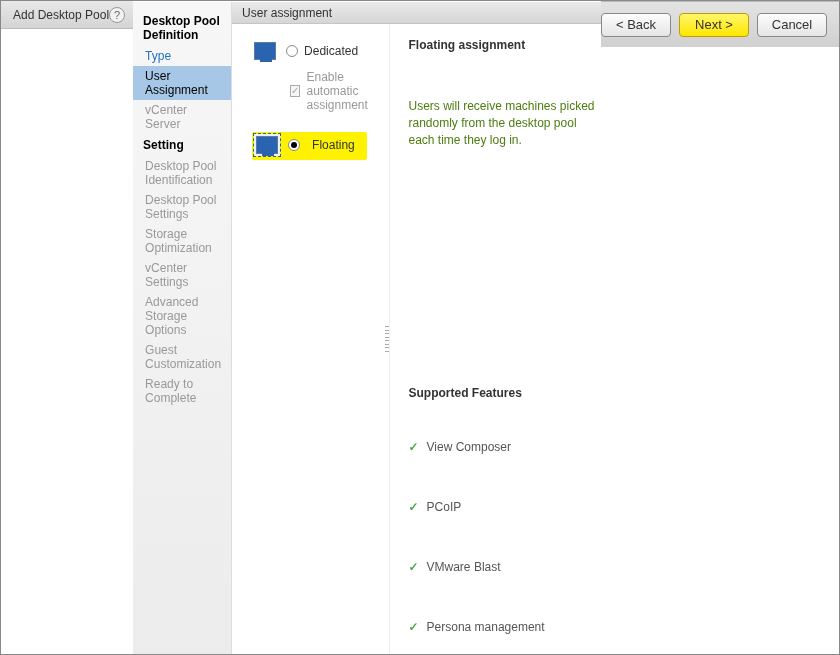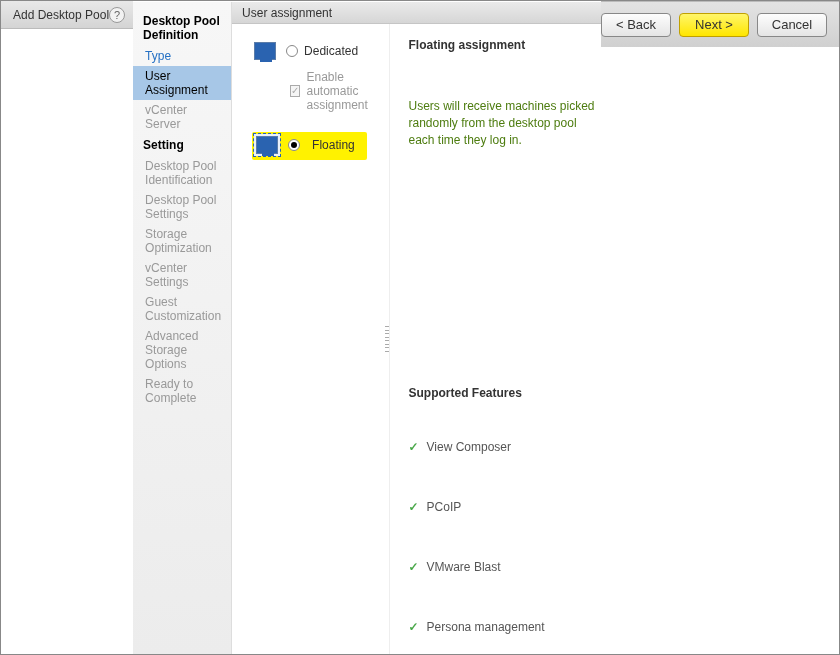"Guest Customization" div.side-item { order: before "Advanced Storage Options" -> after "Advanced Storage Options" }
